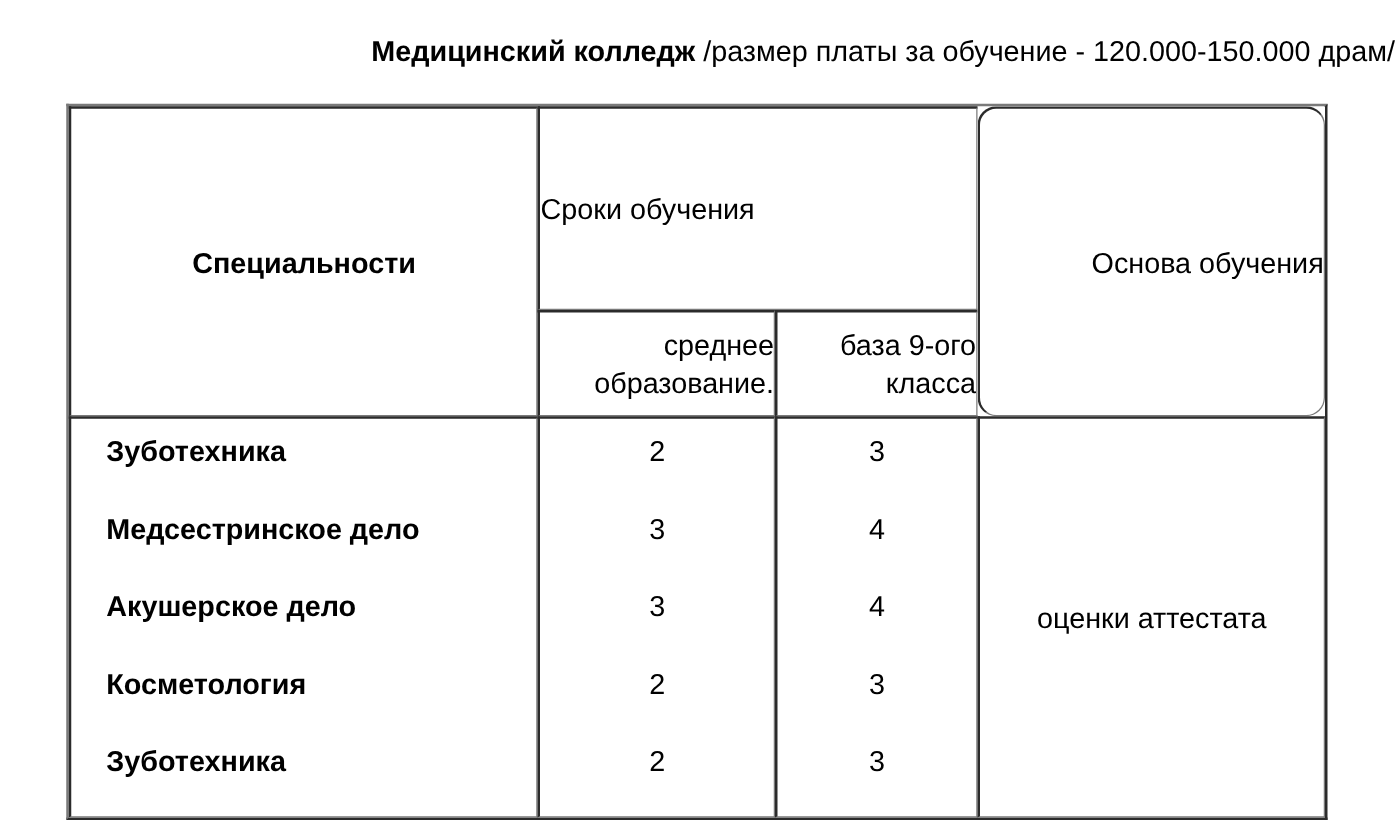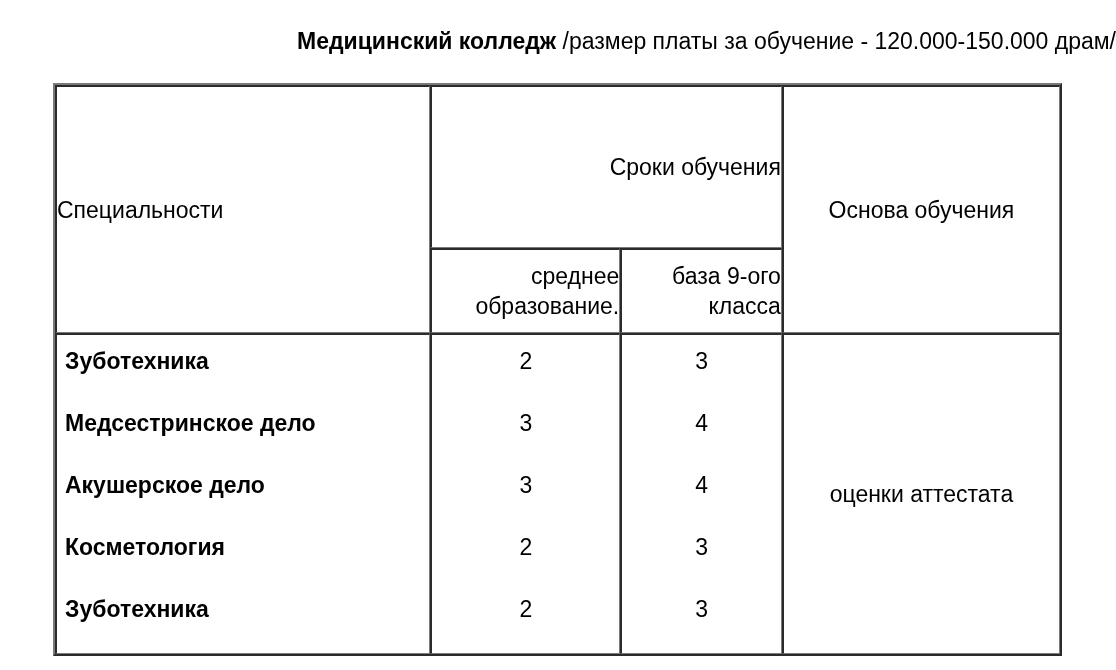"Сроки обучения" .hdr-terms { text-align: right -> left }
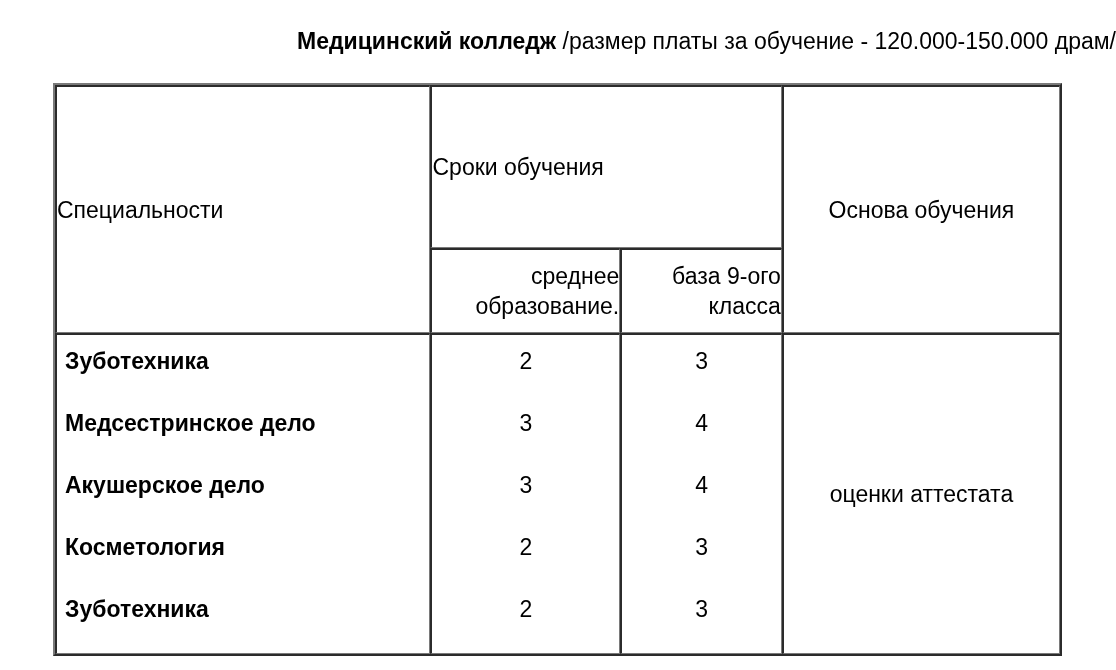"Специальности" .hdr-spec { font-weight: normal -> bold; text-align: none -> center }
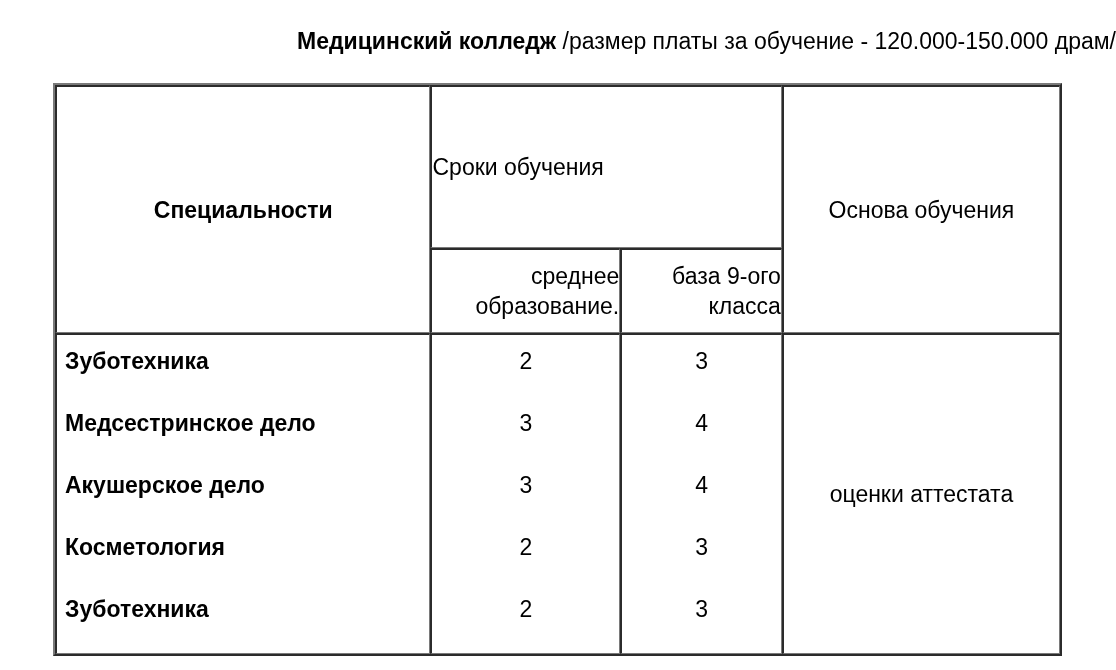"Основа обучения" .hdr-basis { border-radius: none -> 15px; text-align: center -> right }
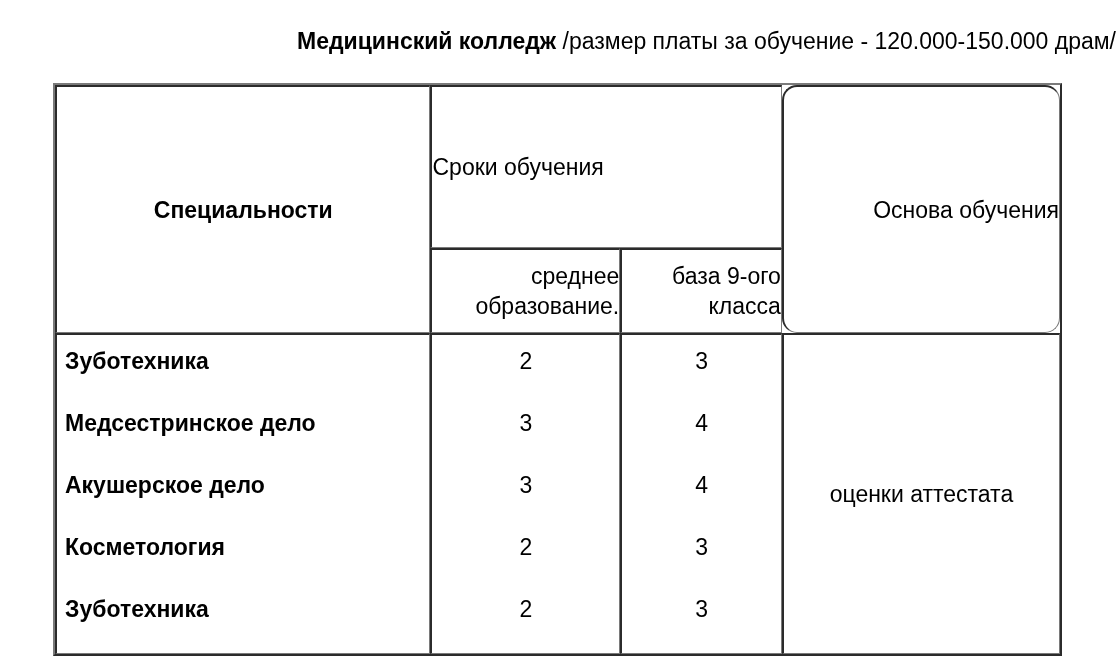"Зуботехника" .spec-list .line { padding-left: 8px -> 28px }
